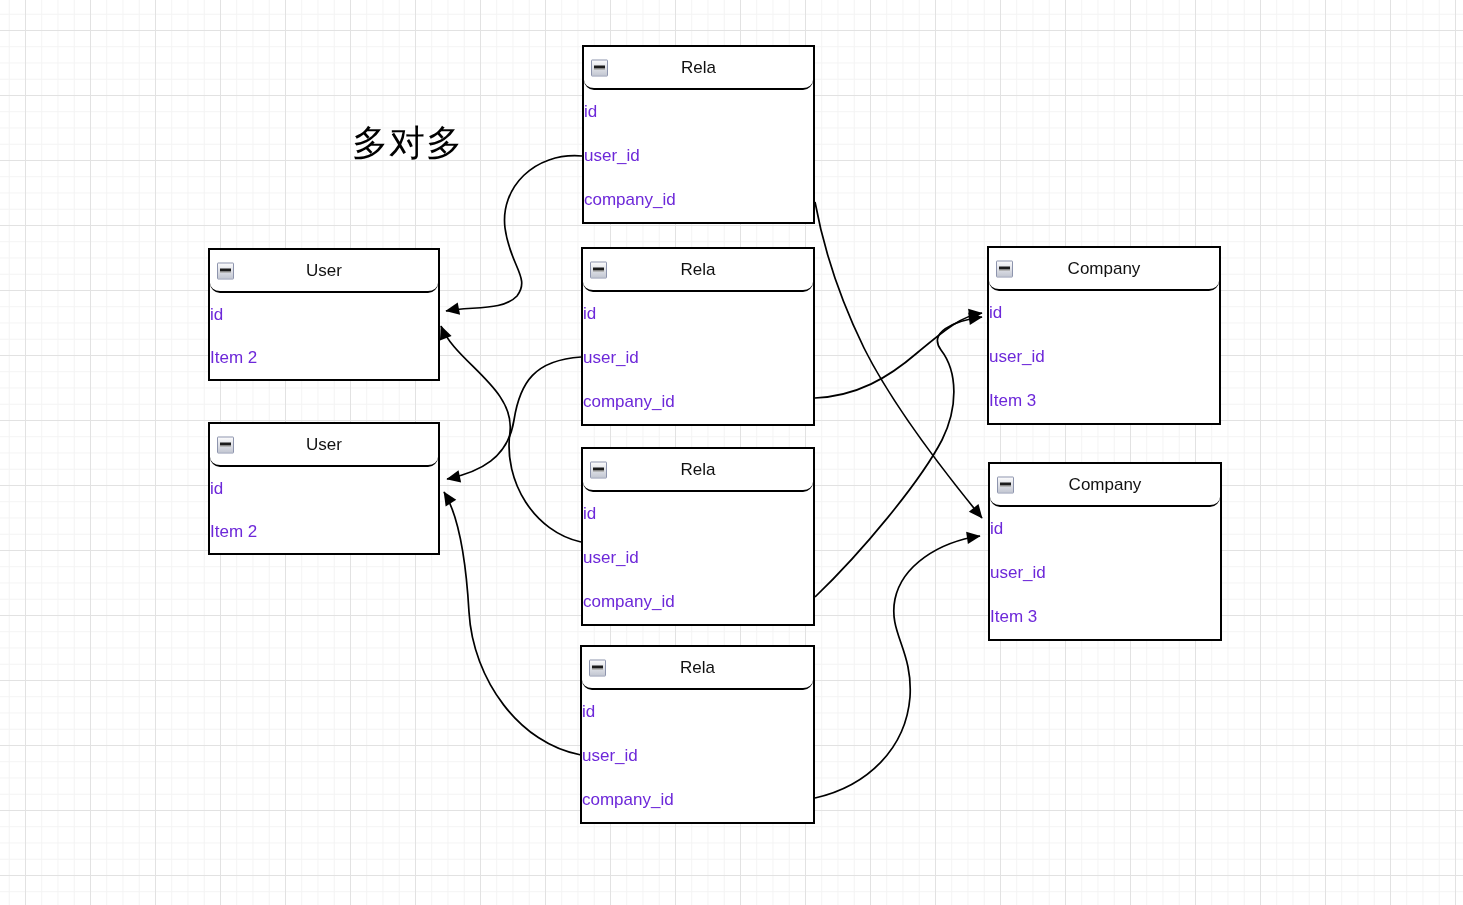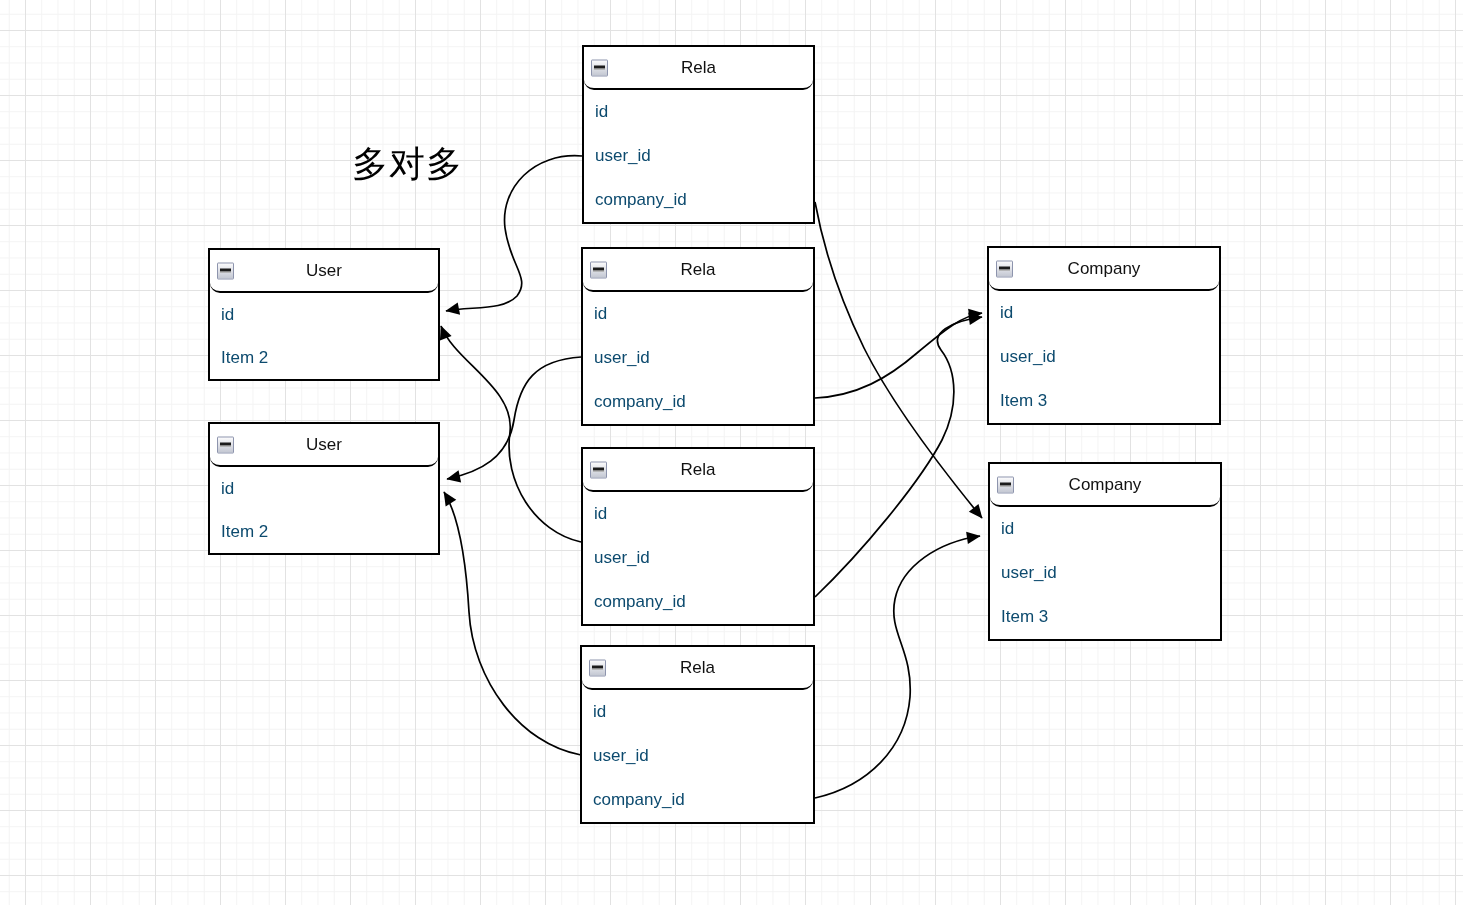"id" .ertable .row { color: #0c4a6e -> #6d28d9; padding-left: 11px -> none }
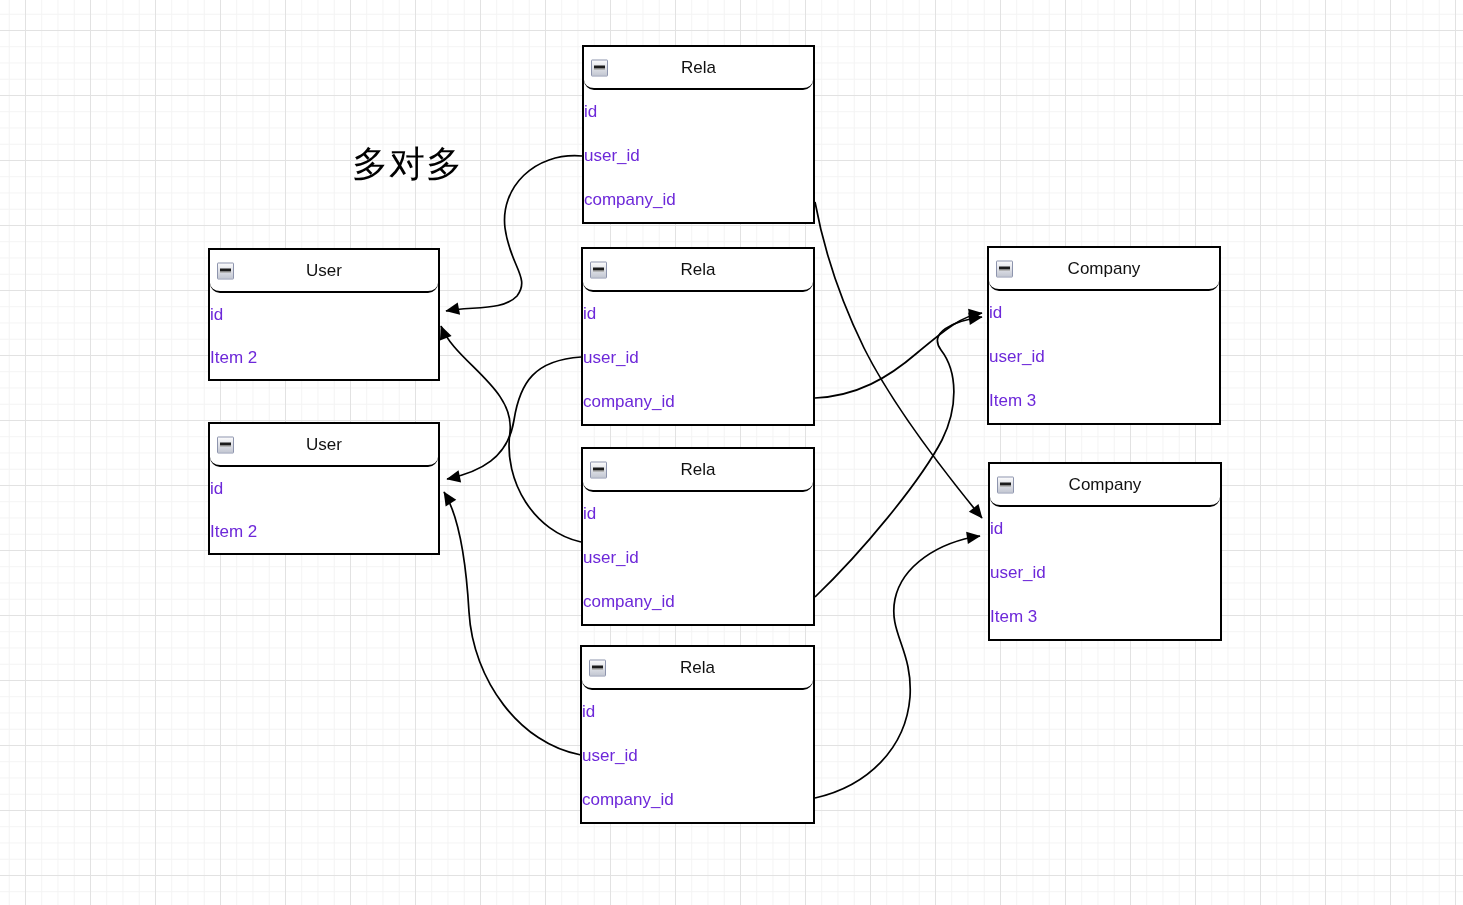"多对多" .diagram-label { top: 140px -> 119px }
